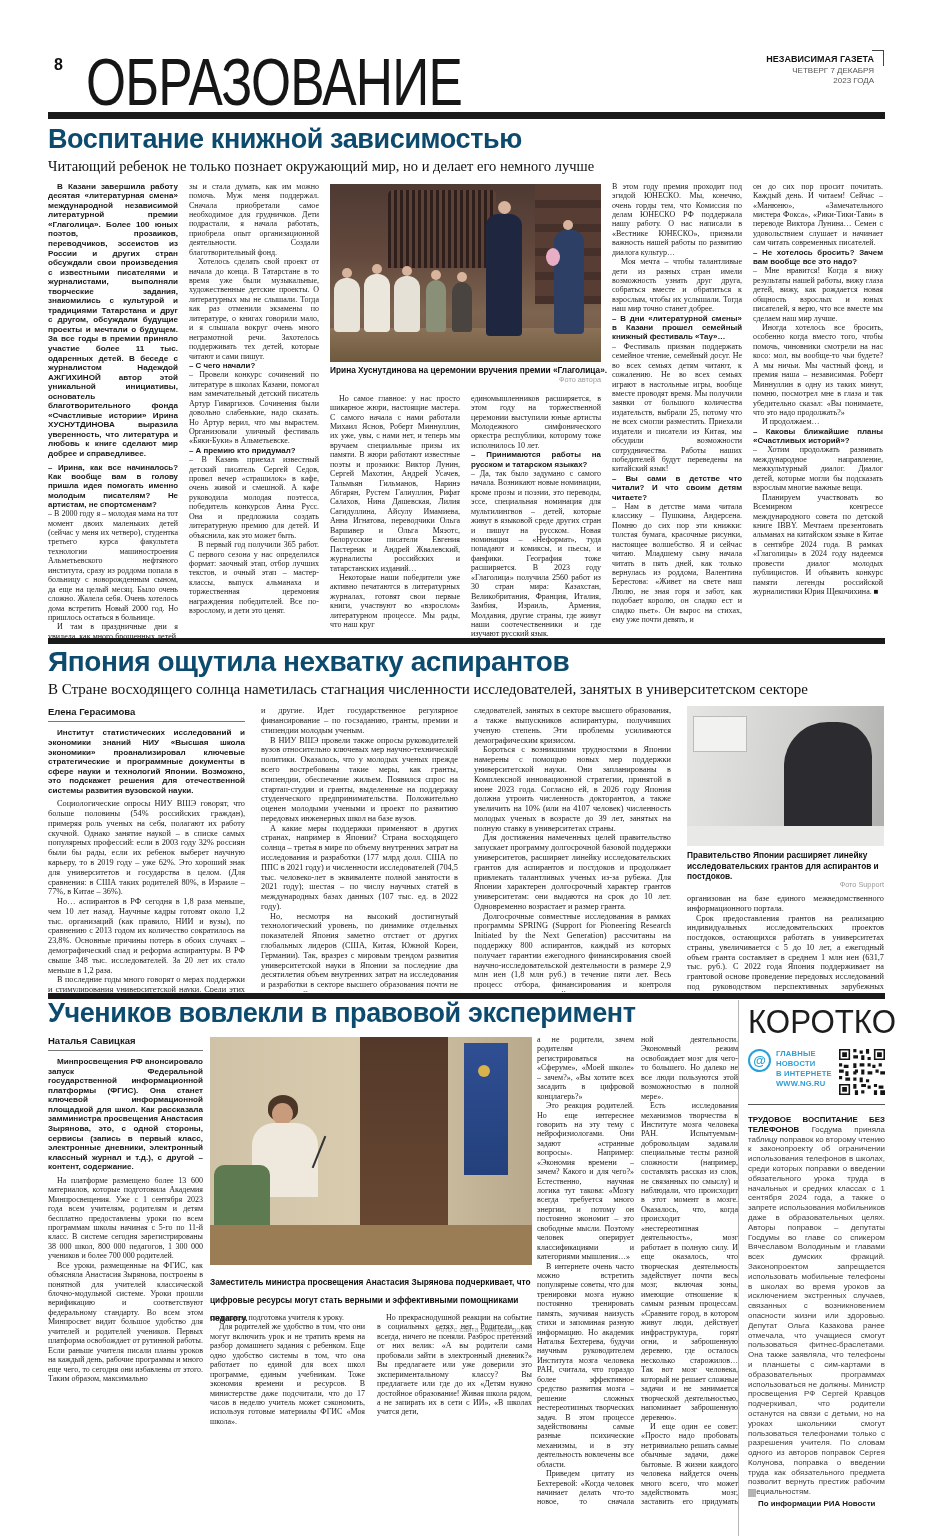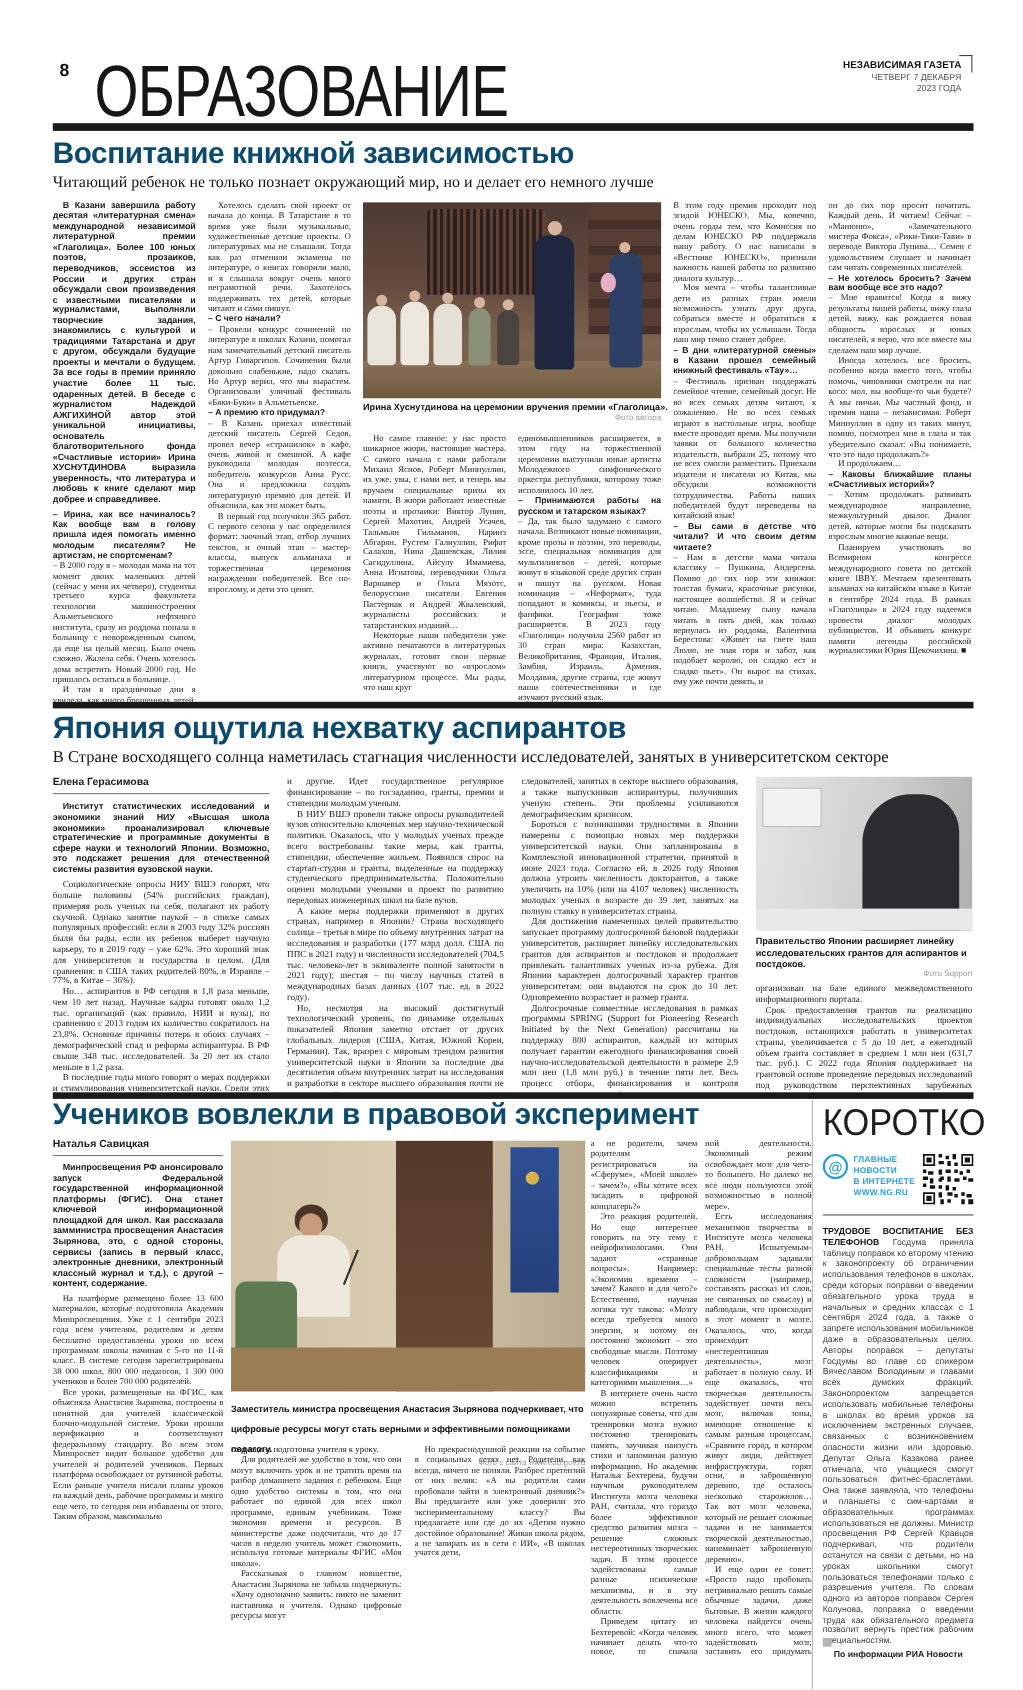"зы и стала думать, как" p.para { html: none -> <p>зы и стала думать, как им можно помочь. Муж меня поддержал. Сначала приобретали самое необходимое для грудничков. Дети подрастали, я начала работать, приобрела опыт организационной деятельности. Создали благотворительный фонд.</p> }
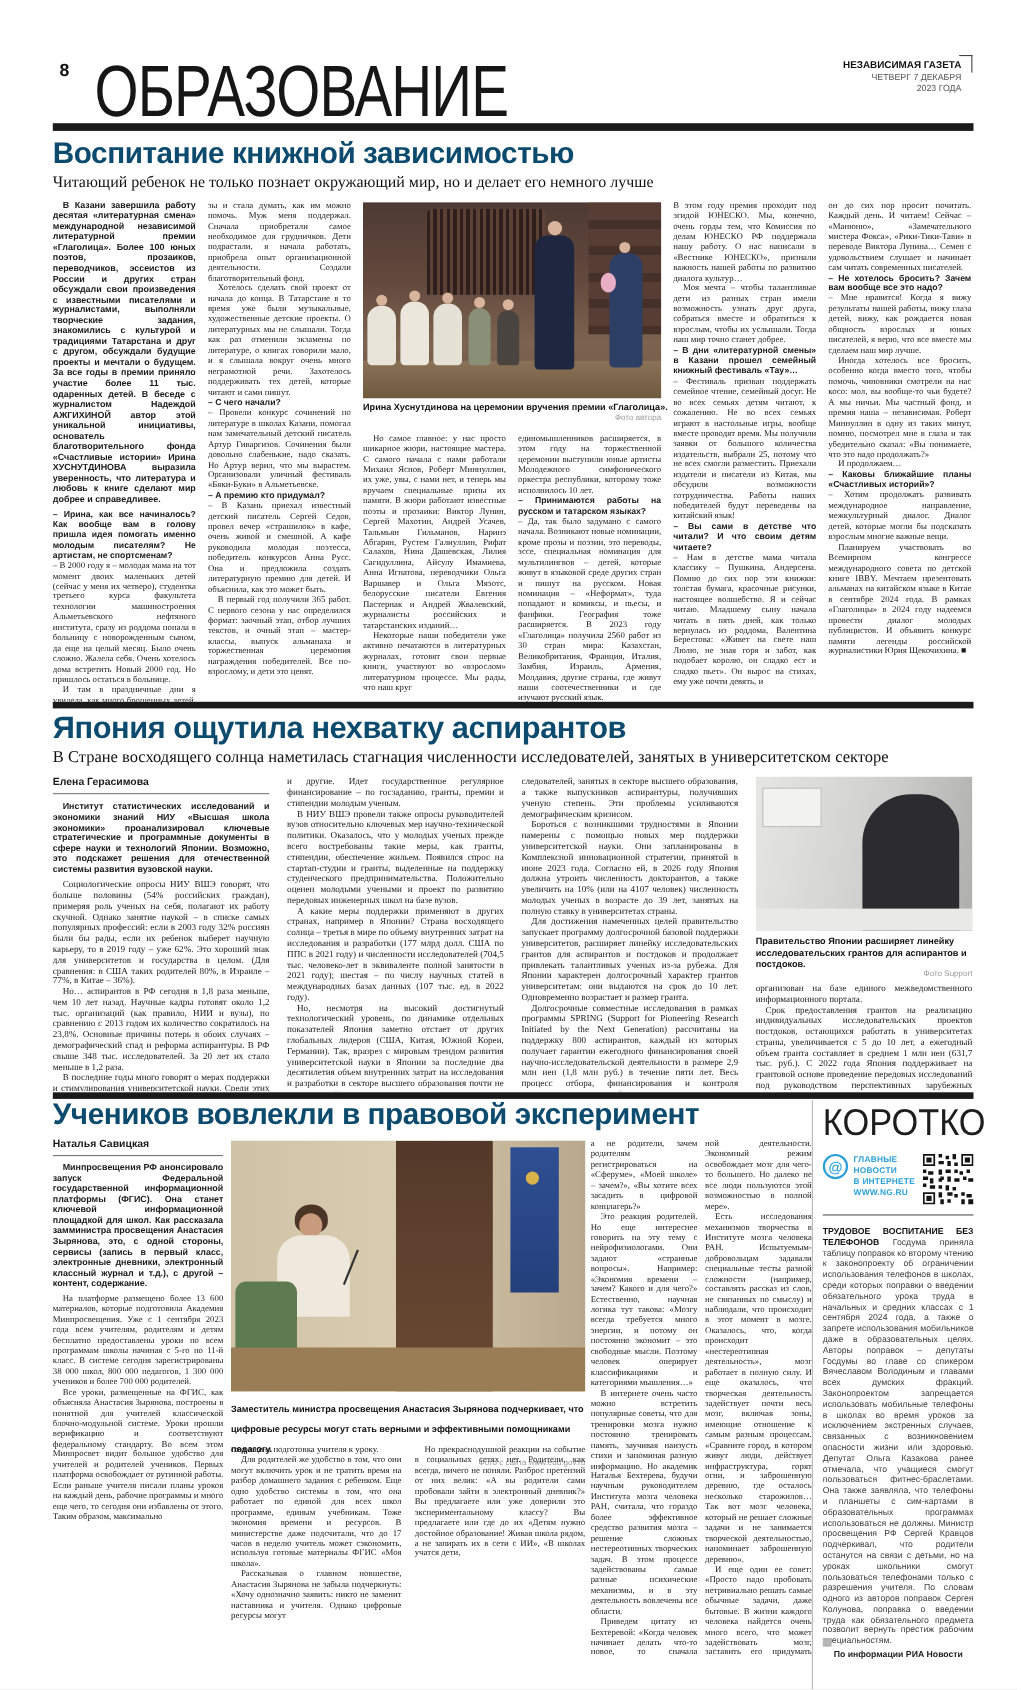"Рассказывая о главном новшестве," p.para { html: <p>Рассказывая о главном новшестве, Анастасия Зырянова не забыла подчеркнуть: «Хочу однозначно заявить: никто не заменит наставника и учителя. Однако цифровые ресурсы могут</p> -> none }
